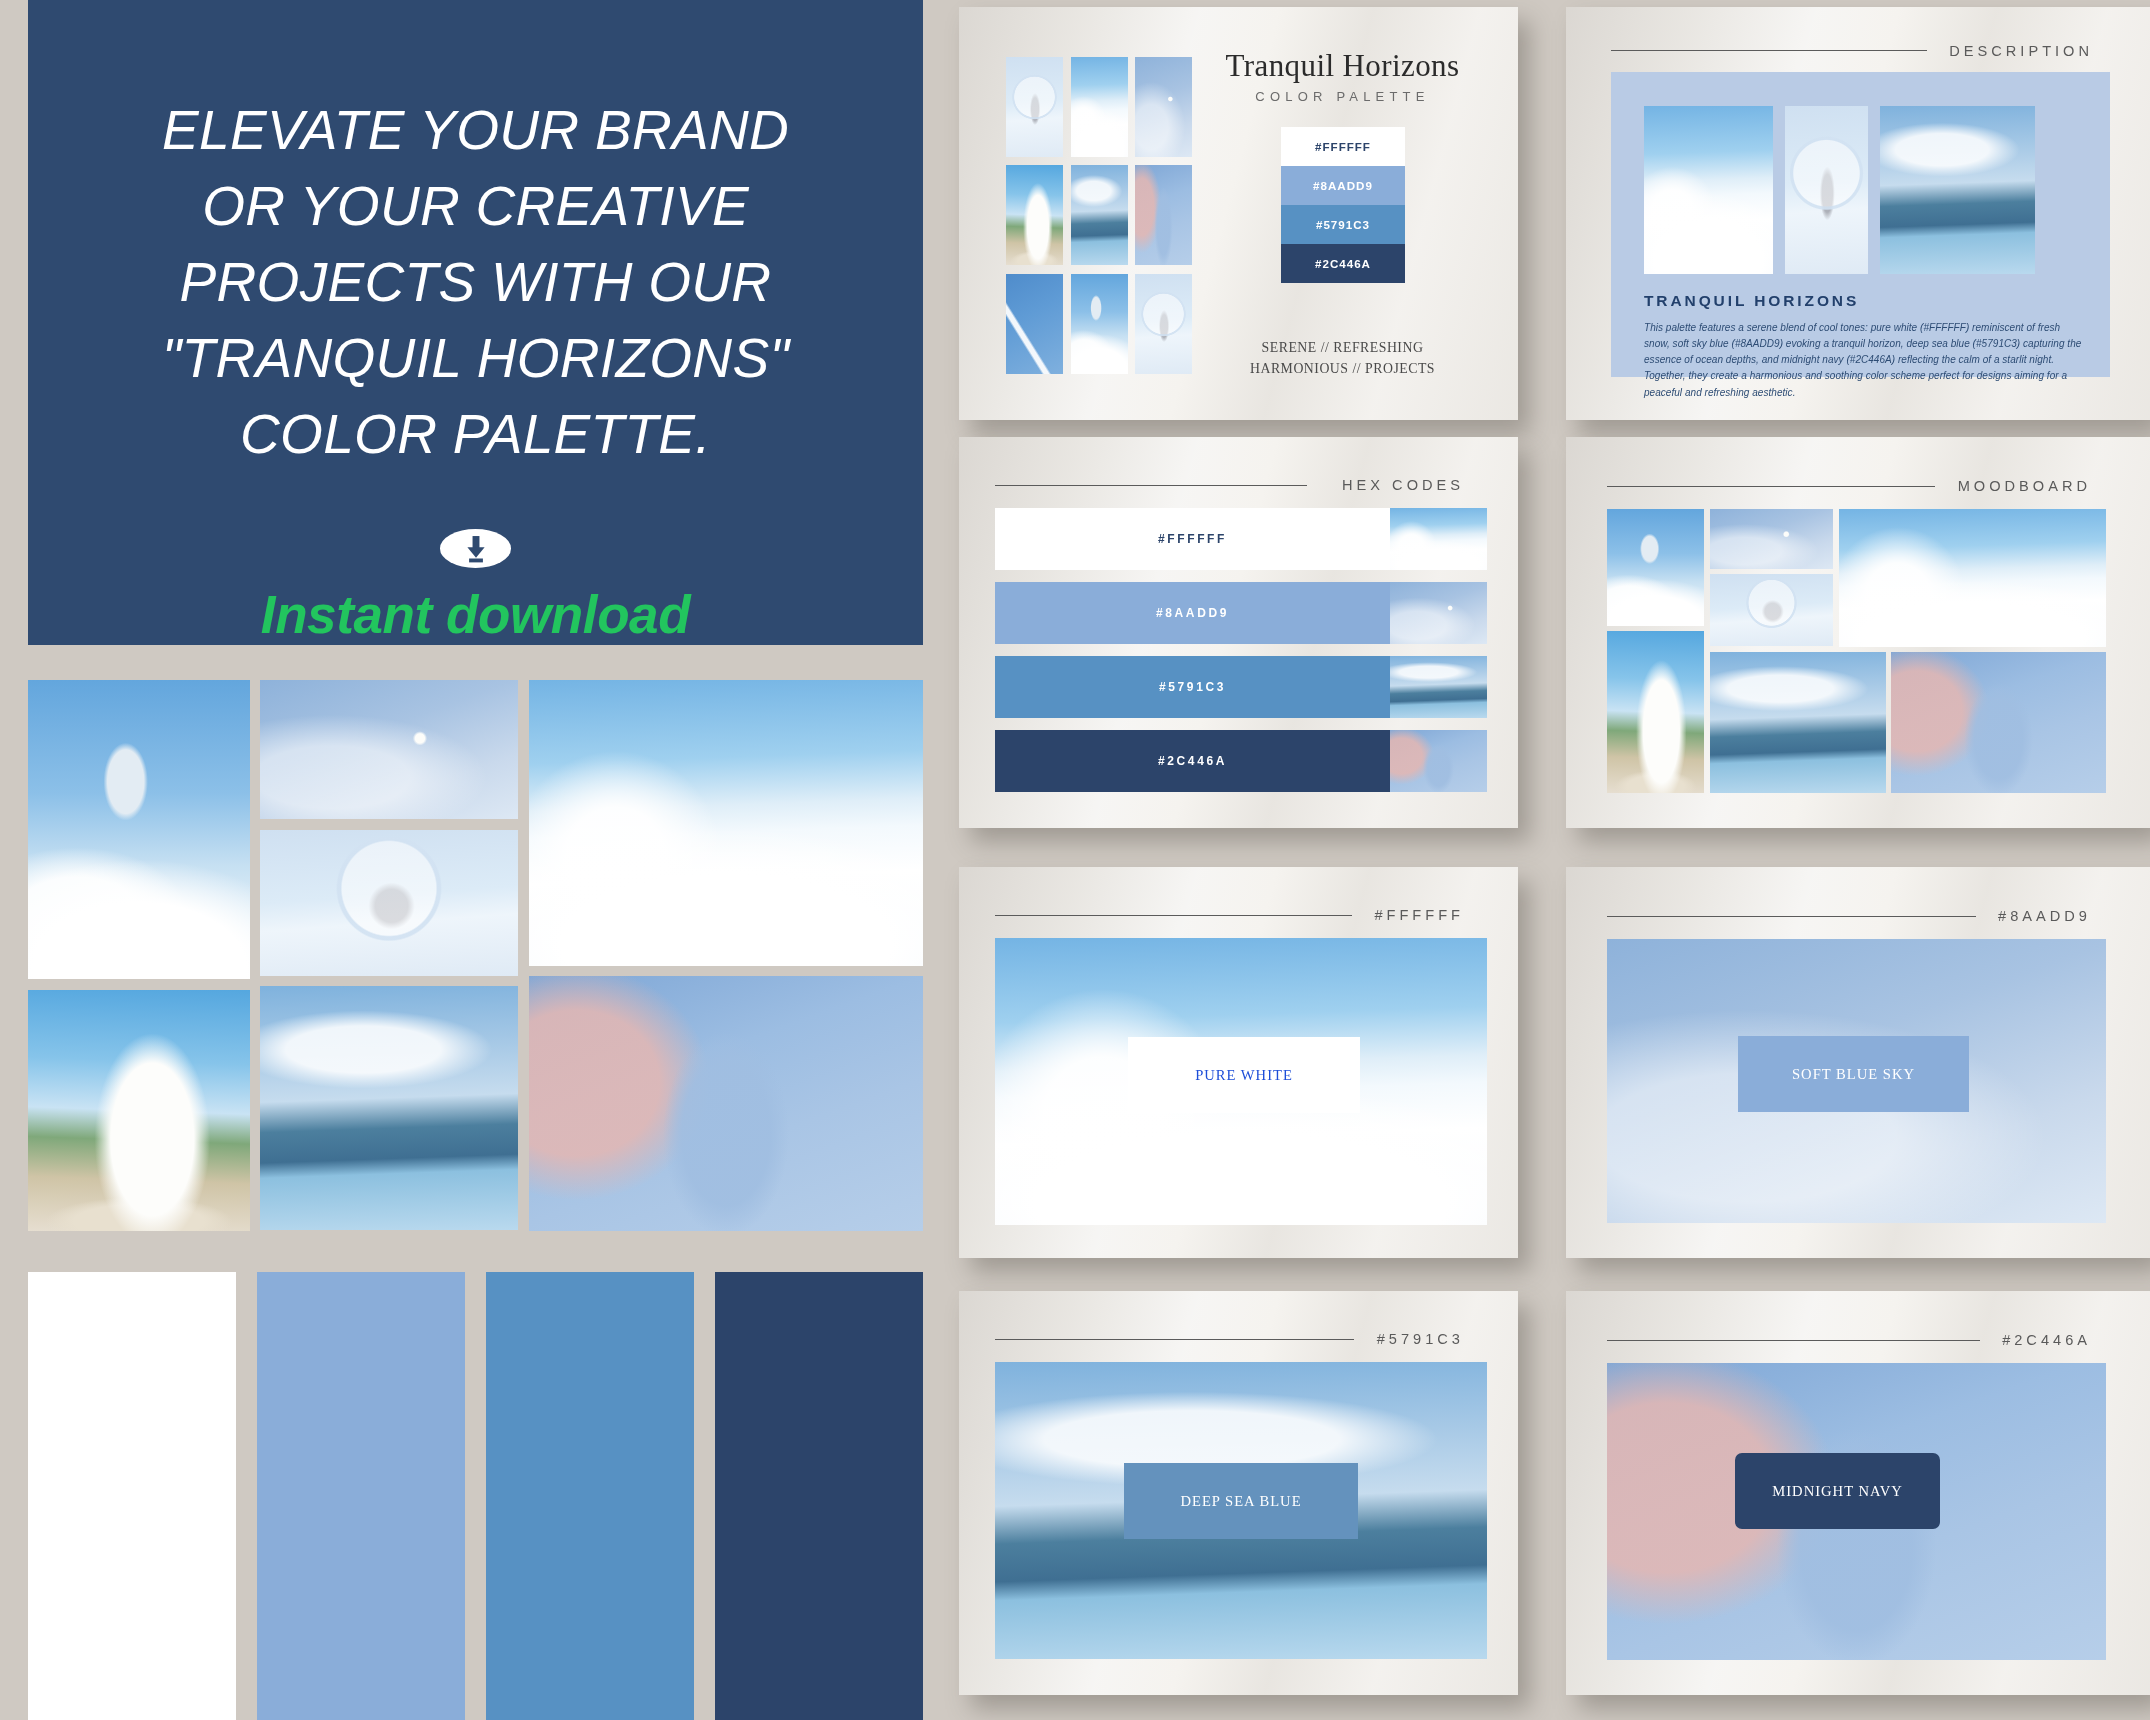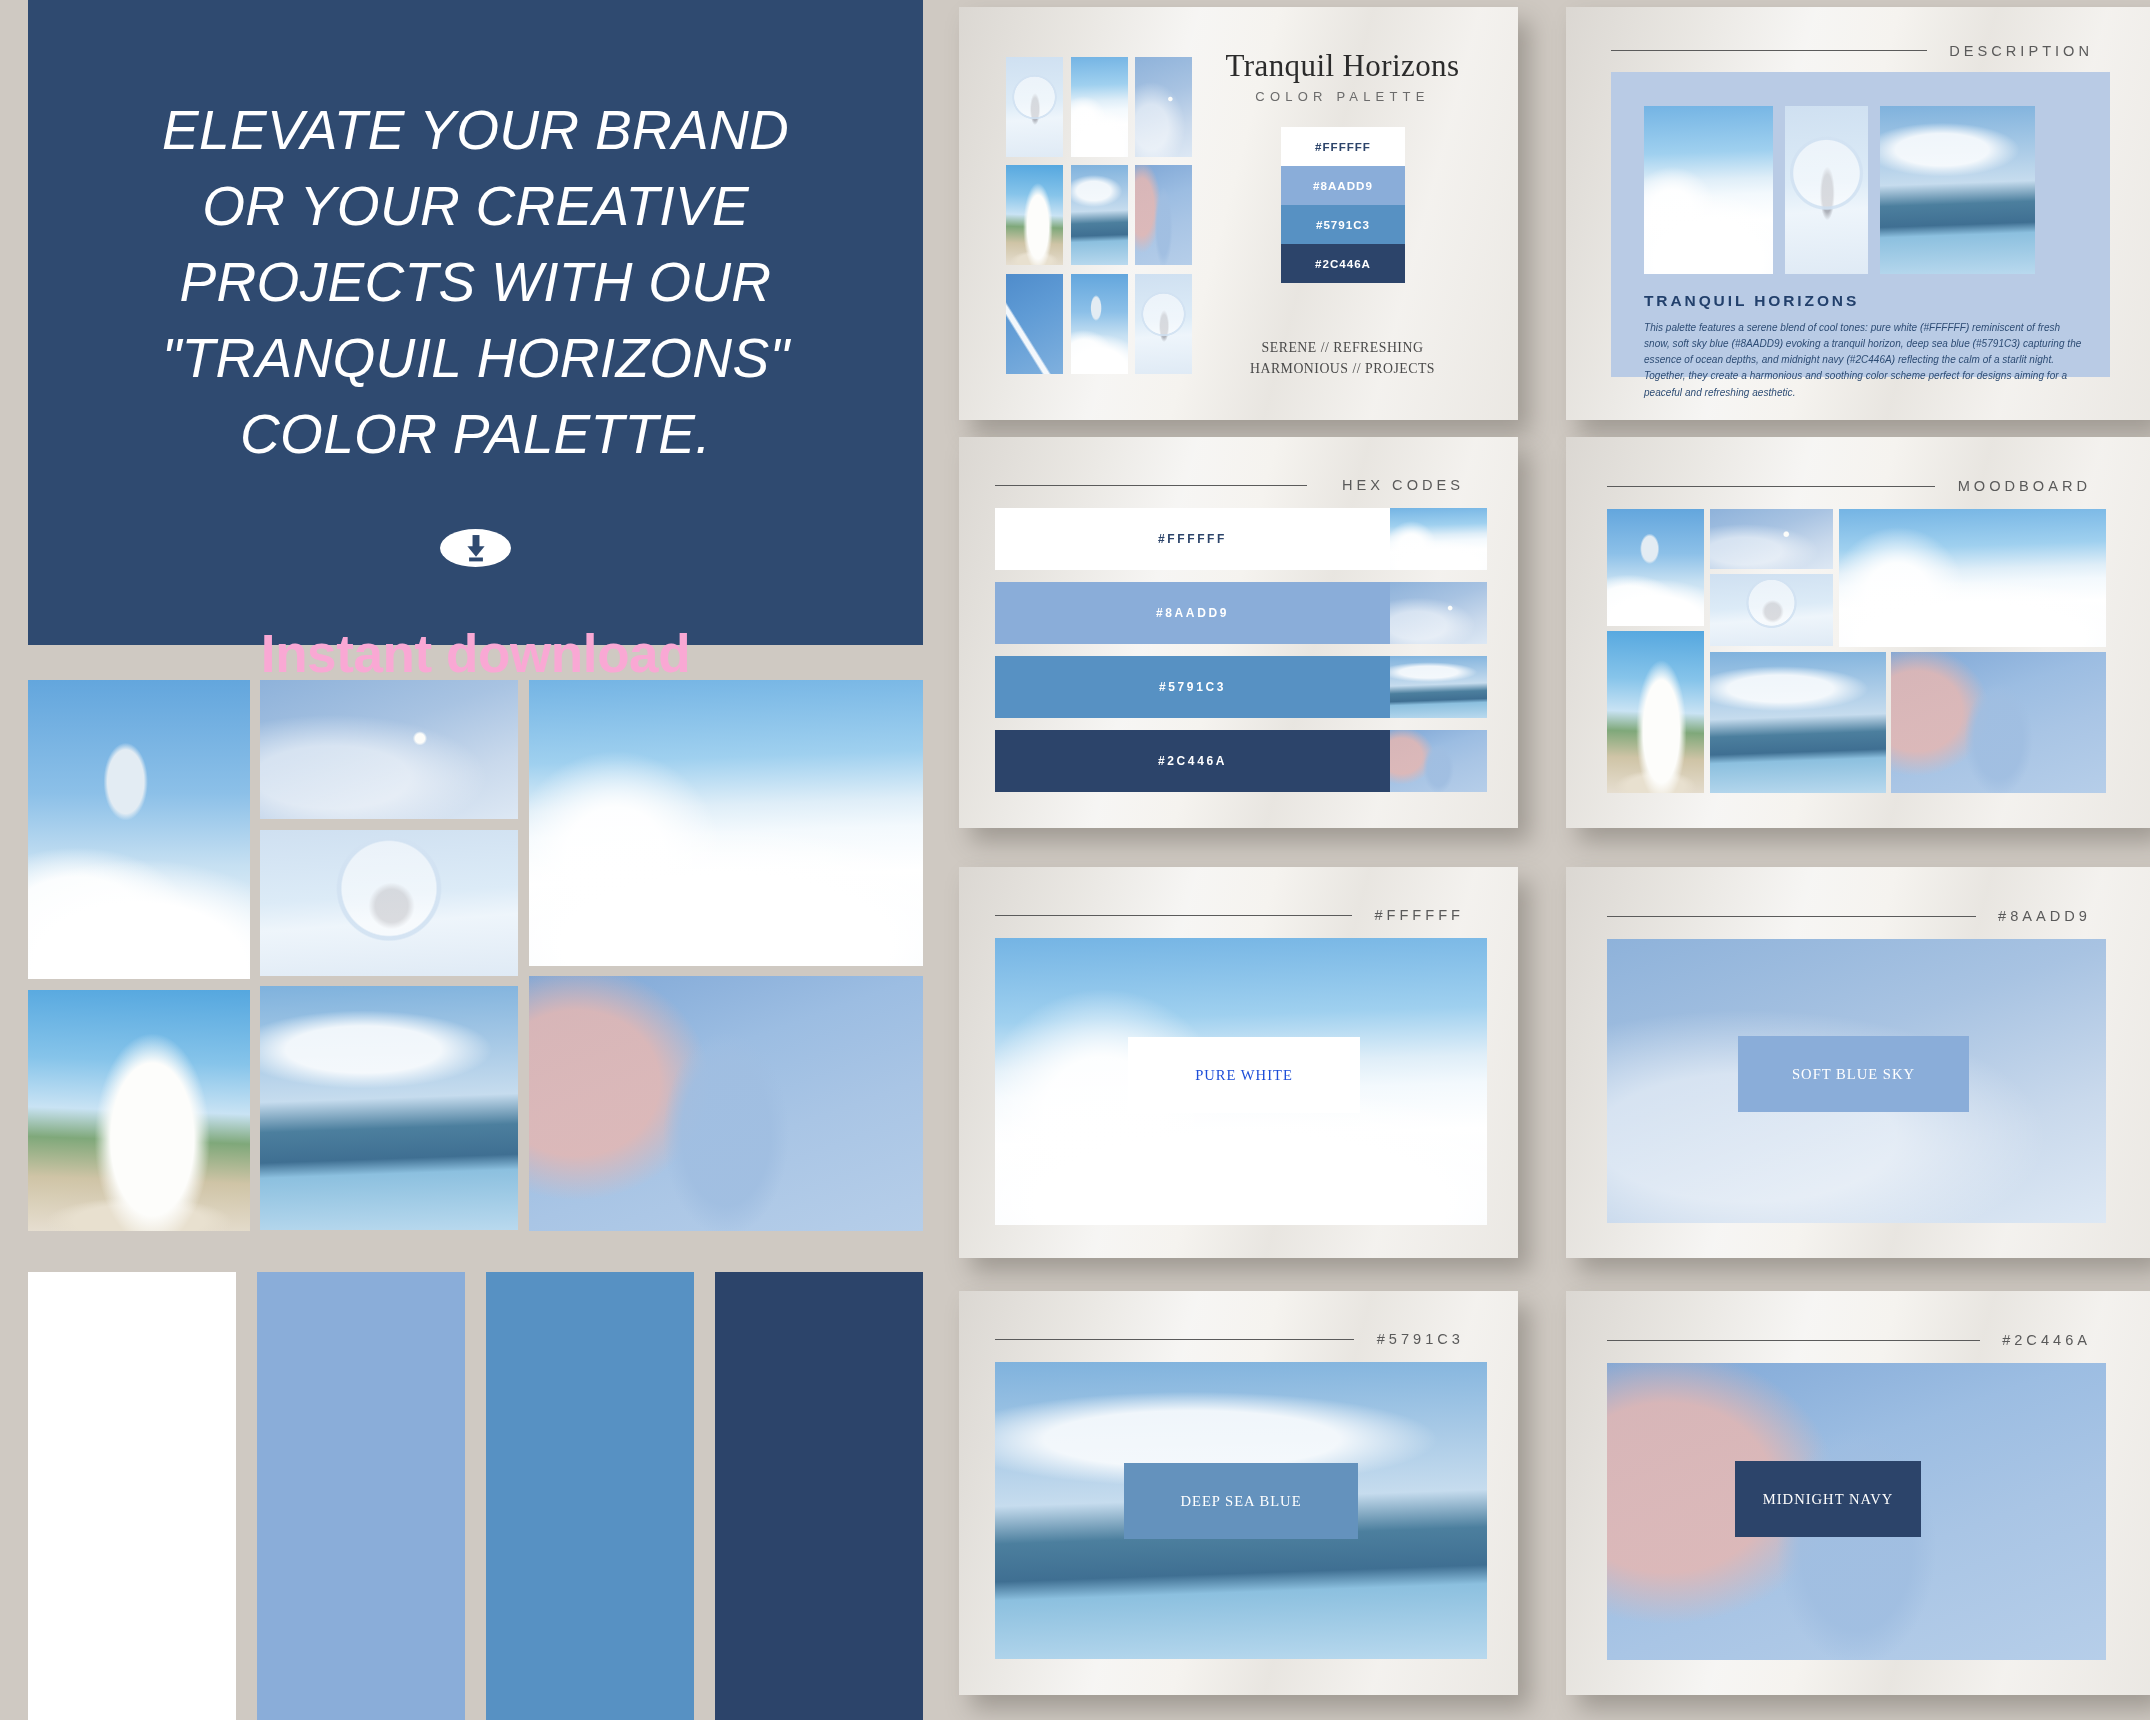"Instant download" .hero-cta { color: #f9a8d4 -> #22c55e; font-style: none -> italic; margin-top: 56px -> 16px }
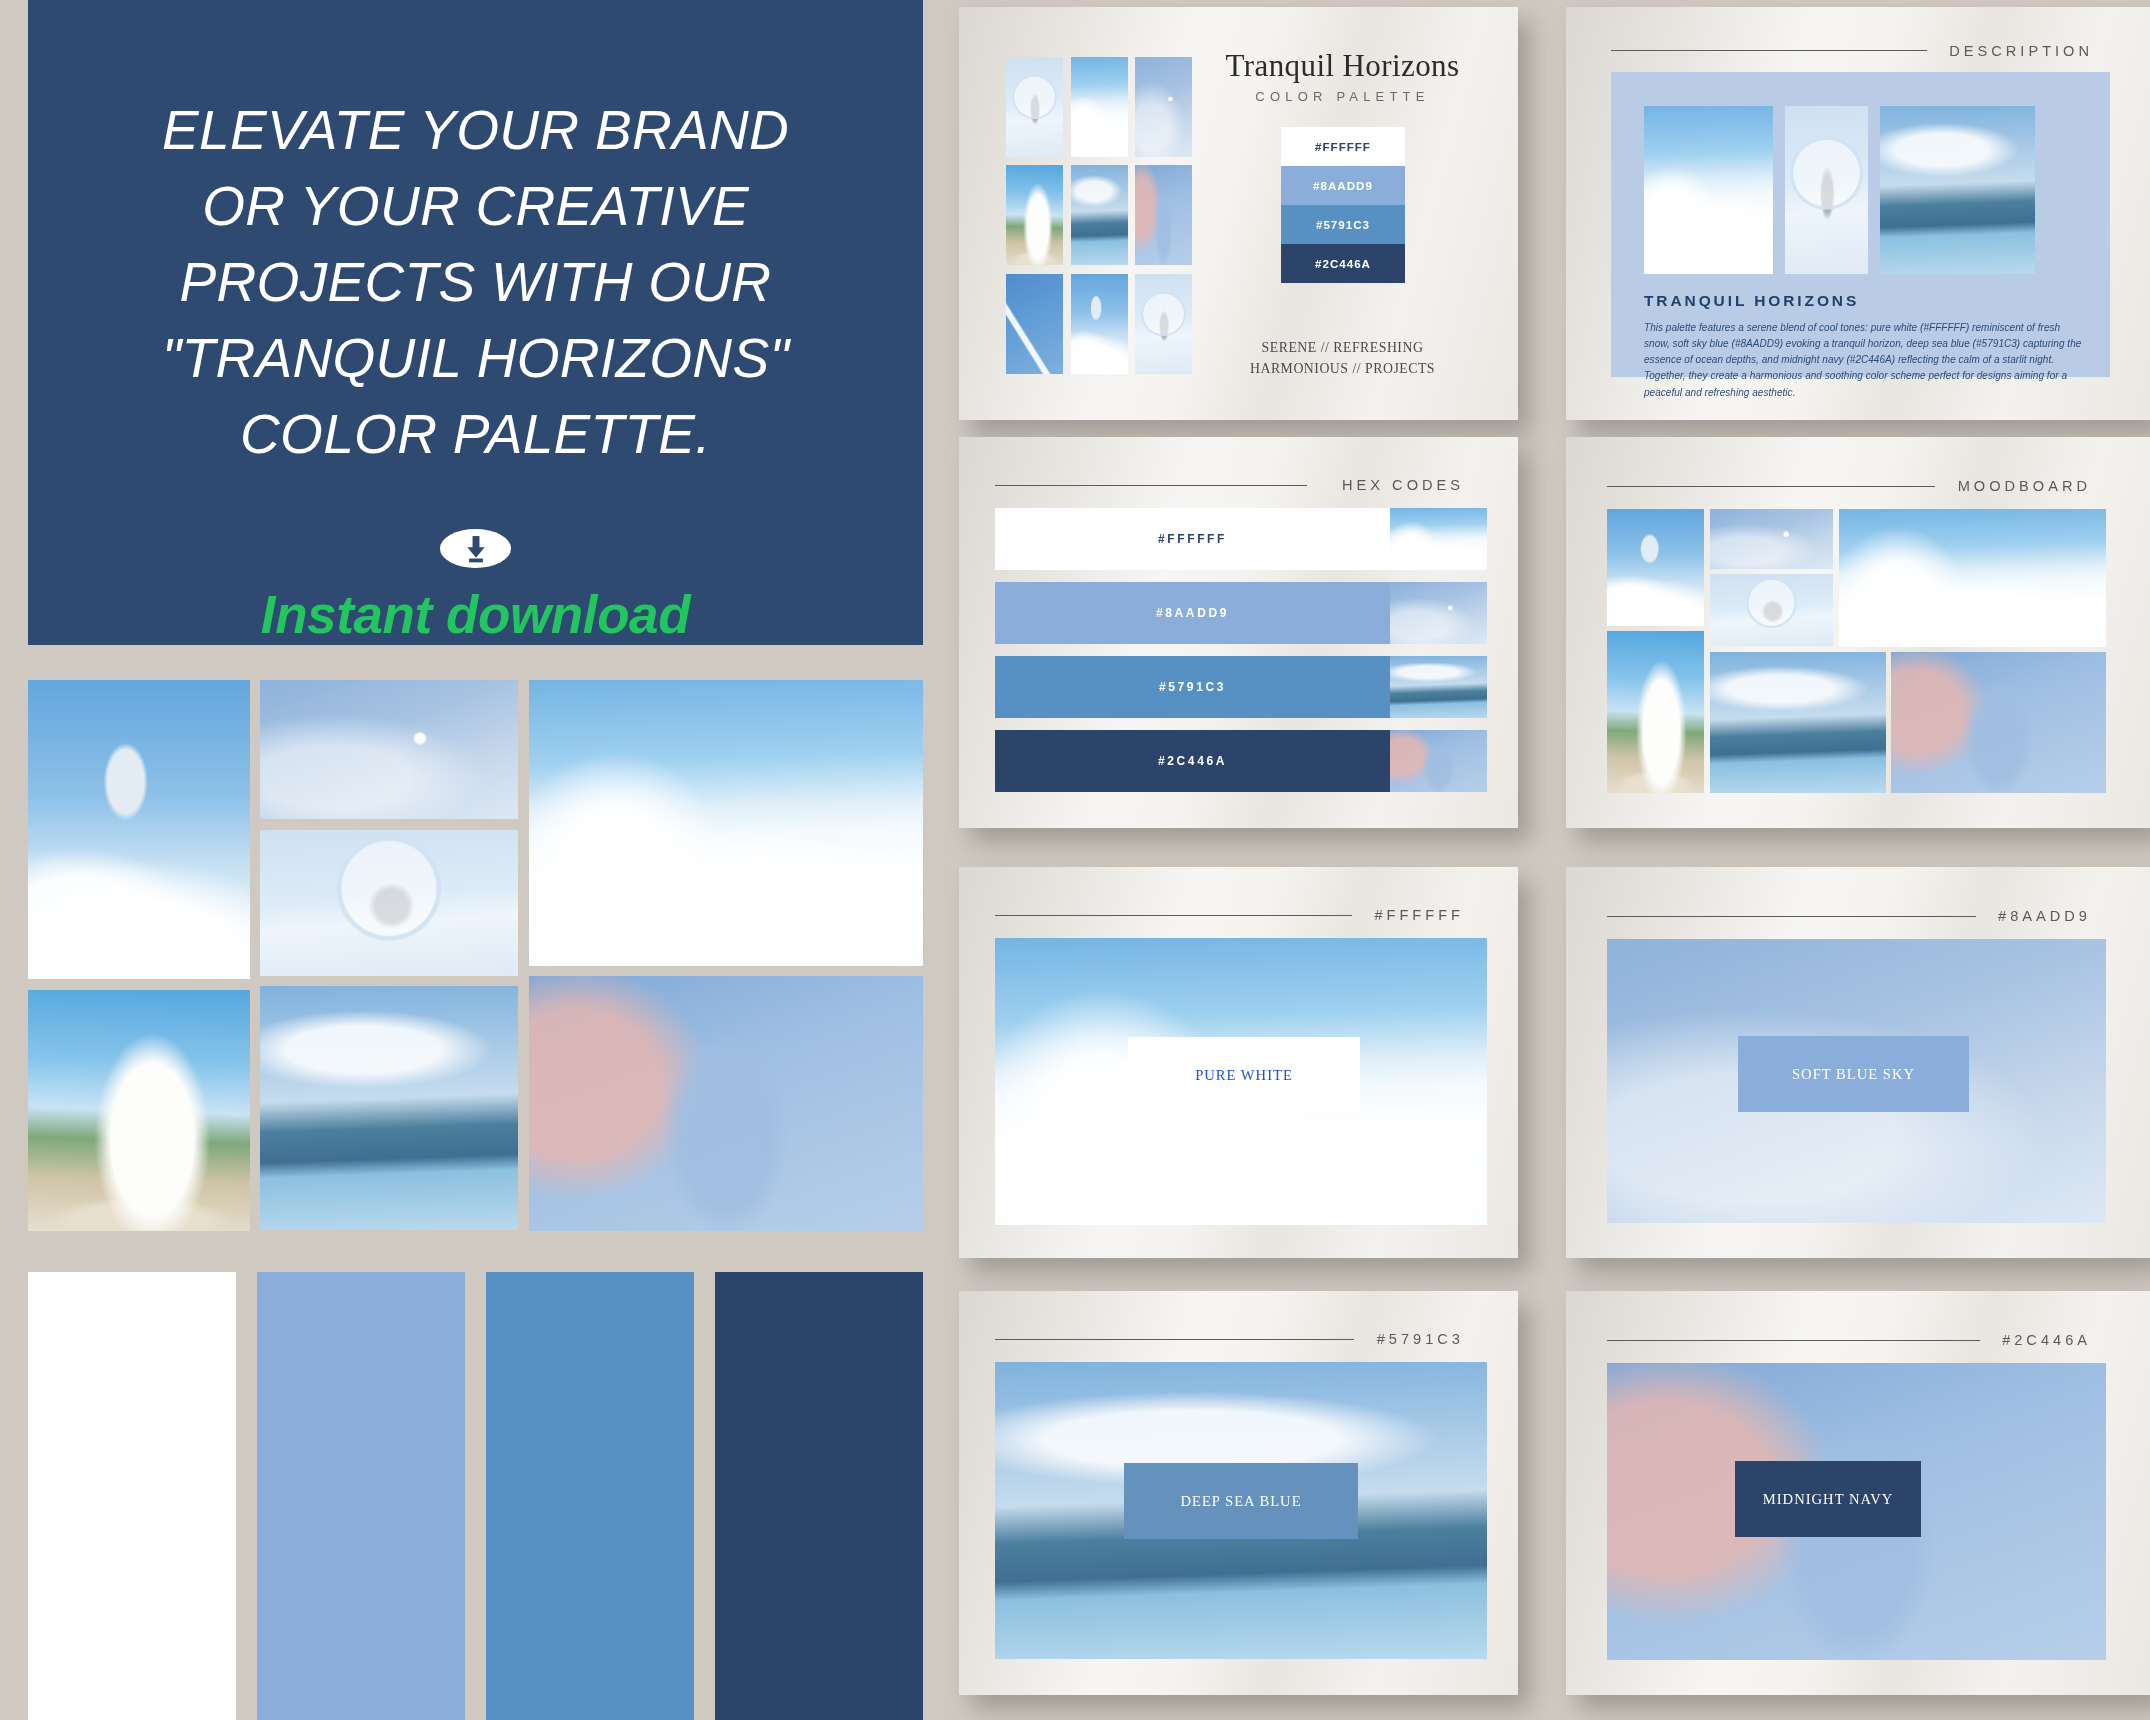"MIDNIGHT NAVY" #card-navy .chip { border-radius: none -> 7px; top: 170px -> 162px; width: 186px -> 205px }
